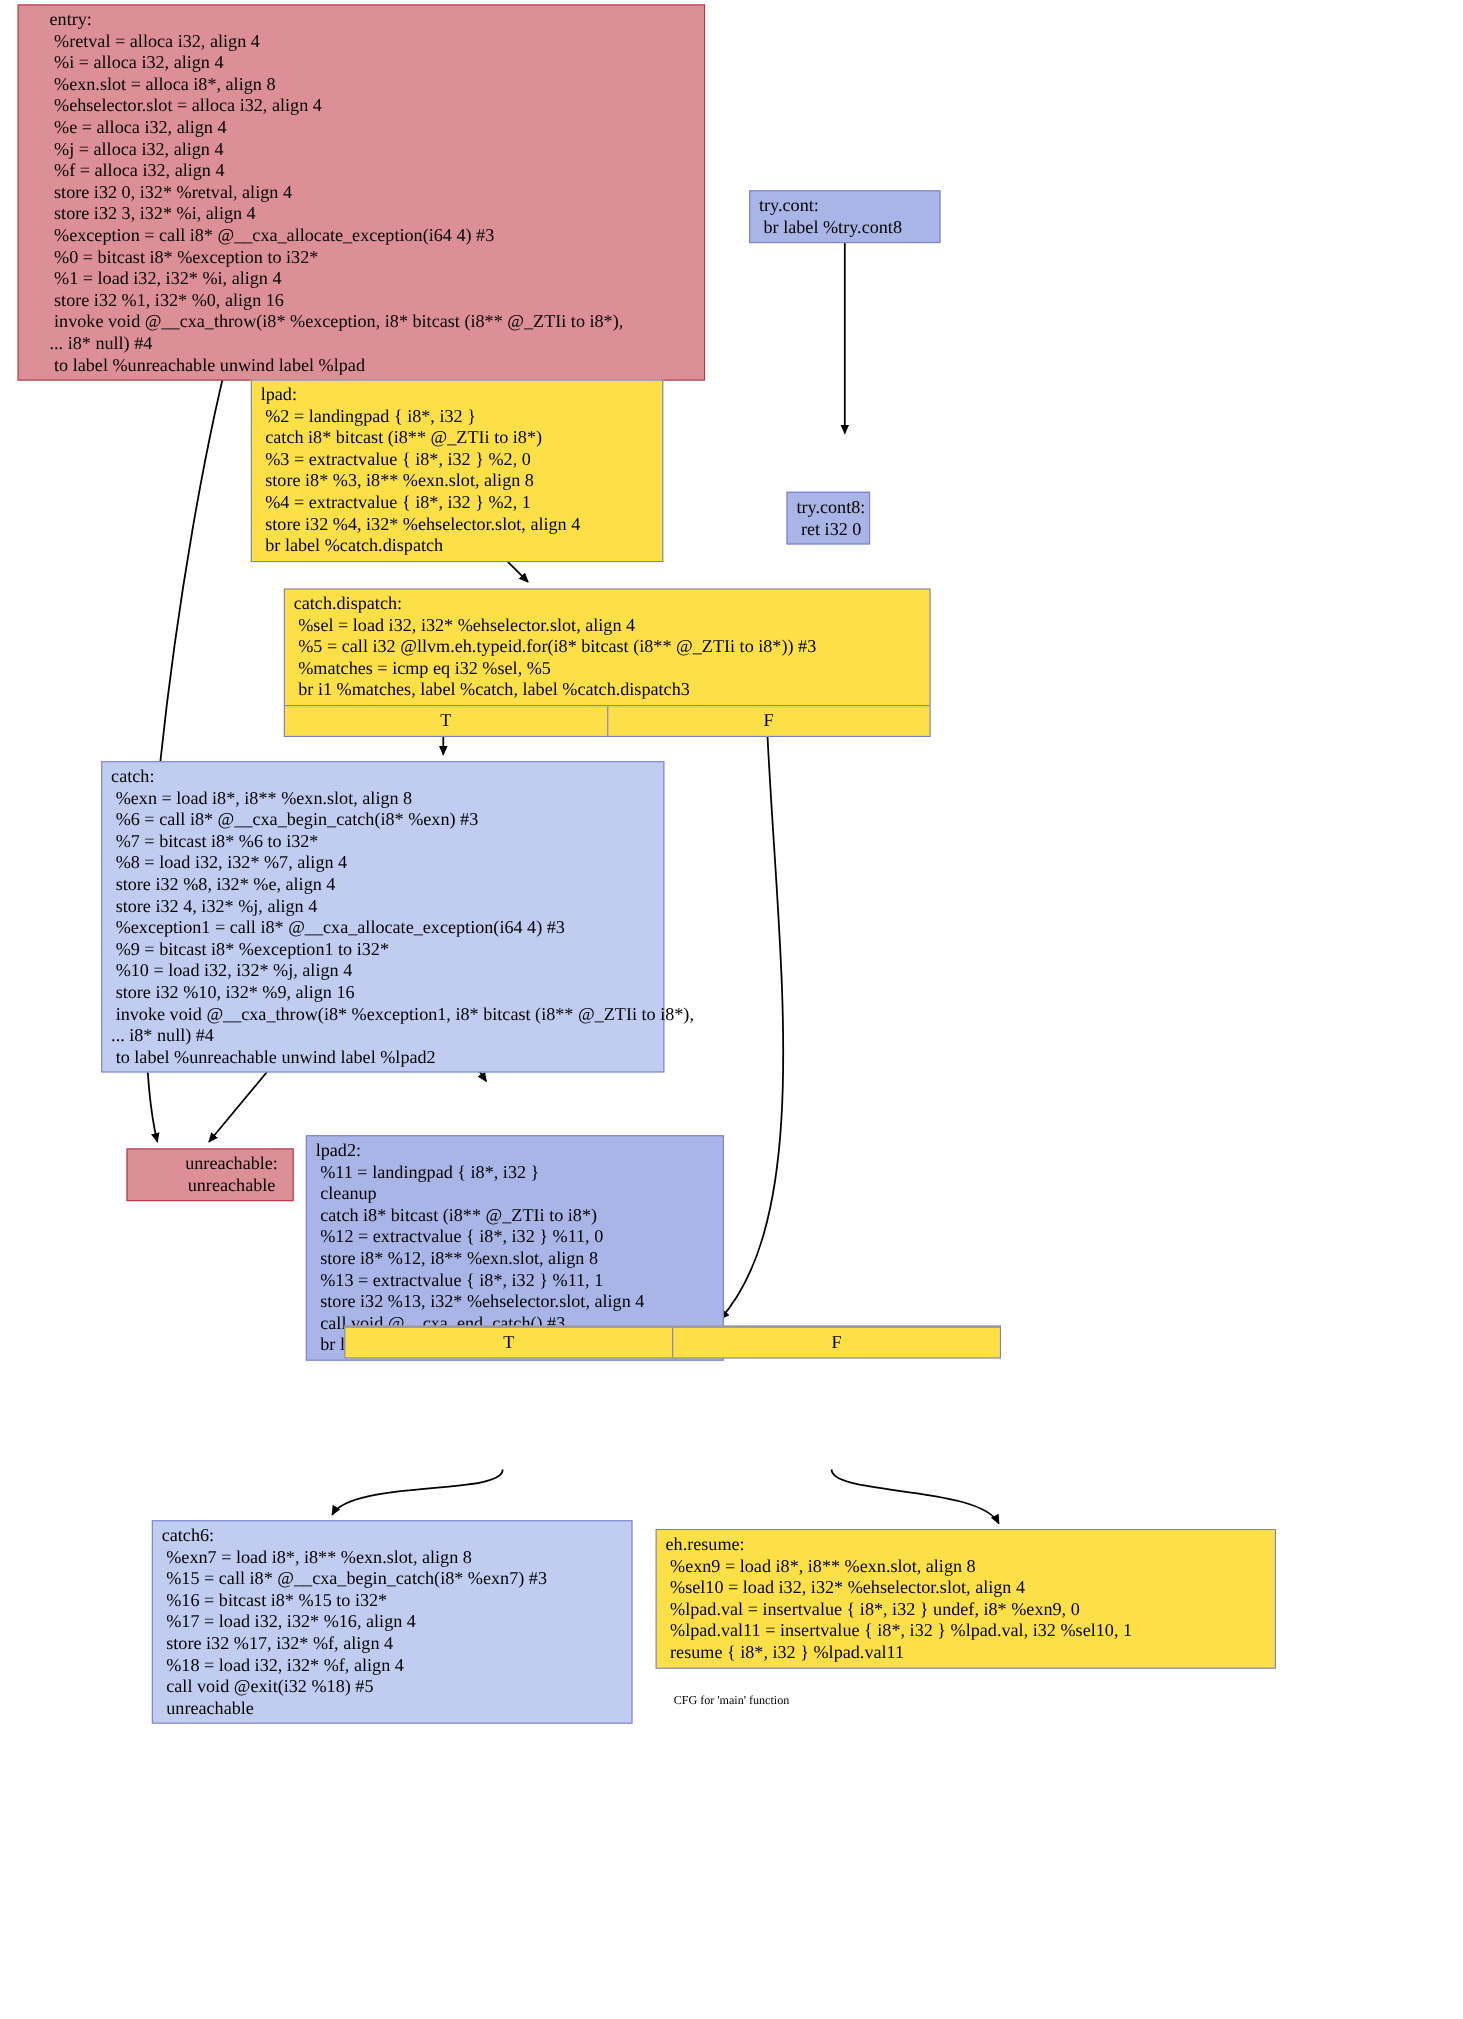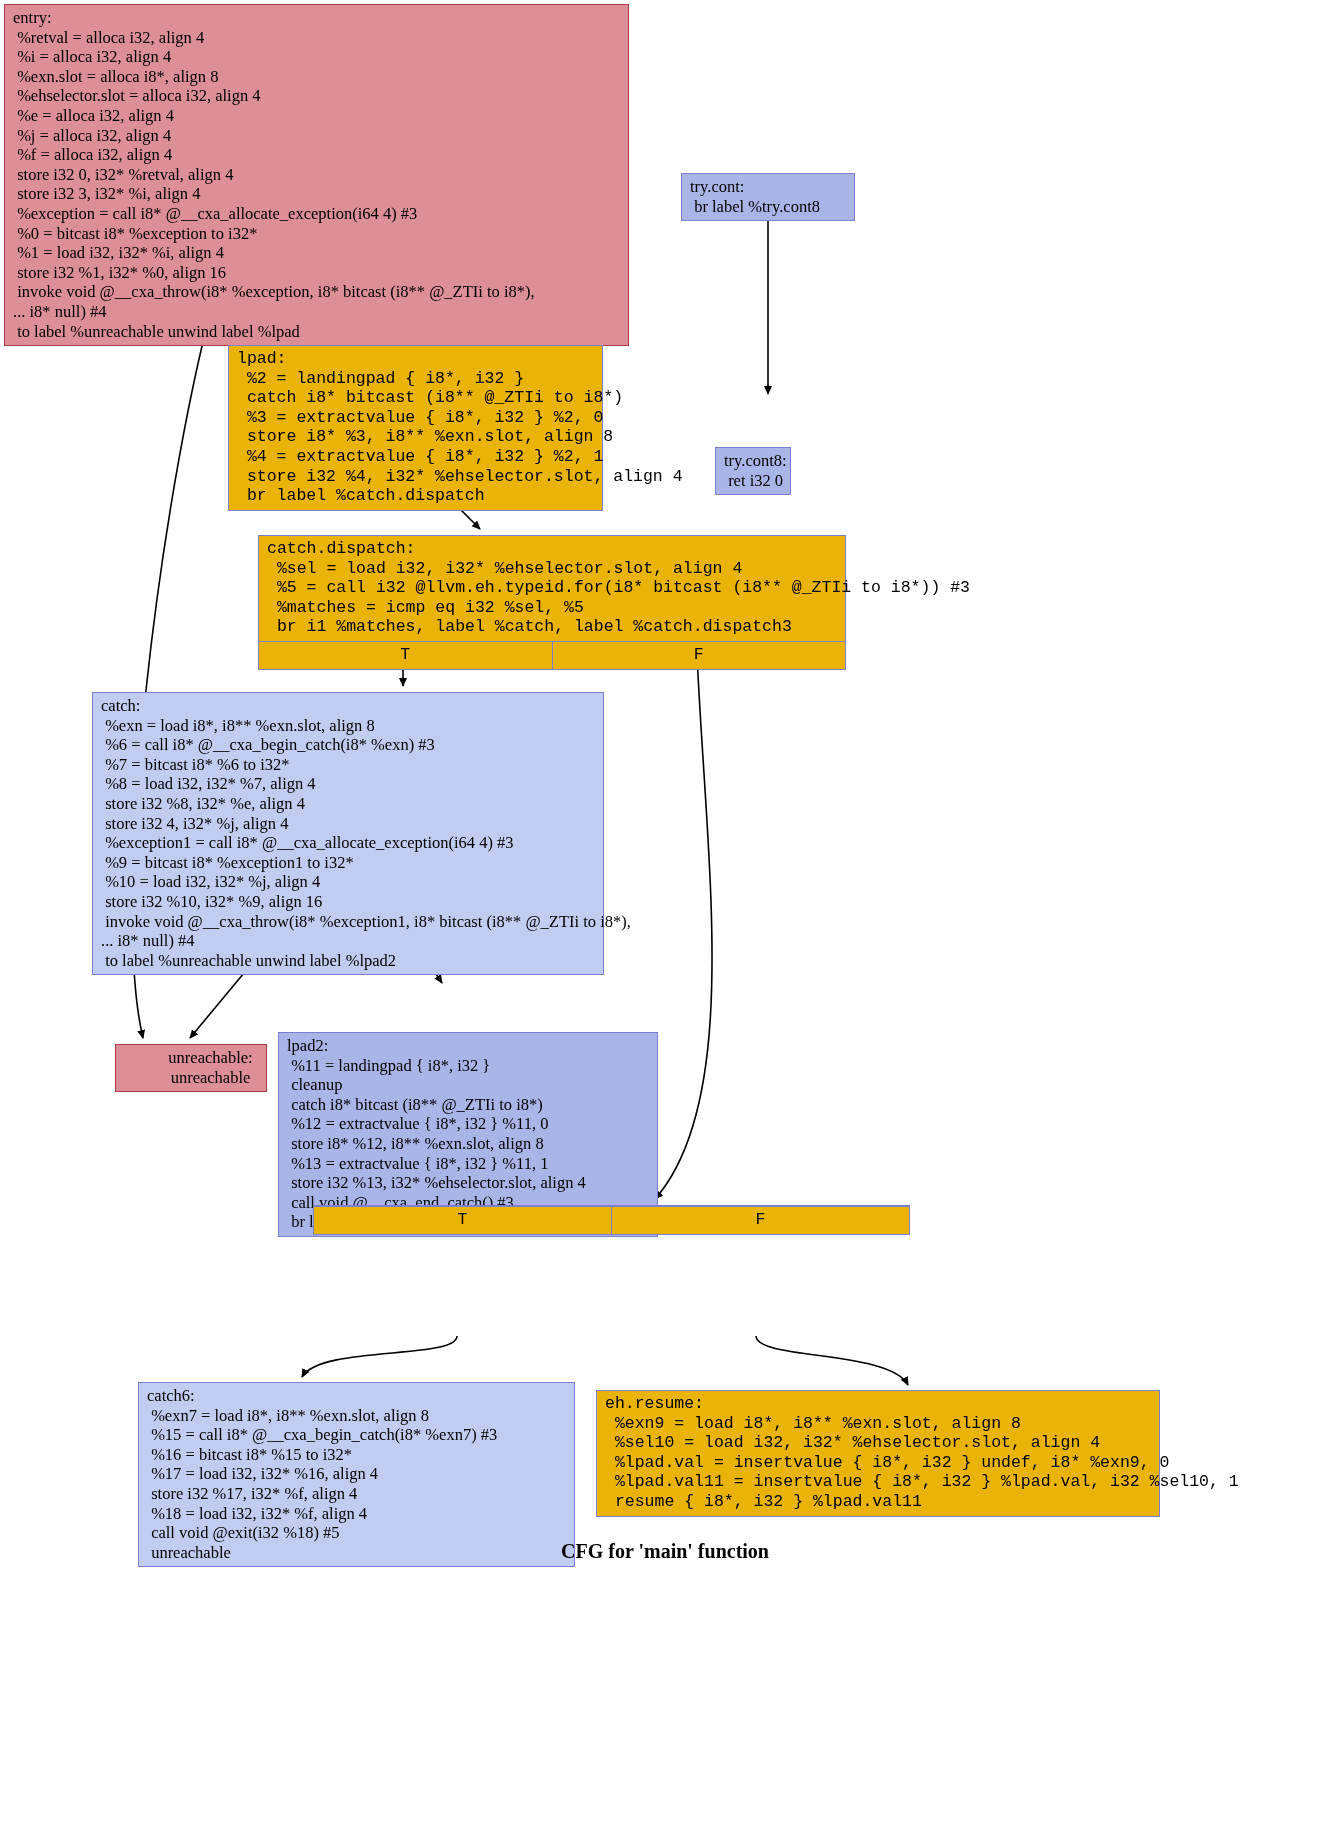"entry:" div.node { left: 4px -> 16px; padding-left: none -> 20px }
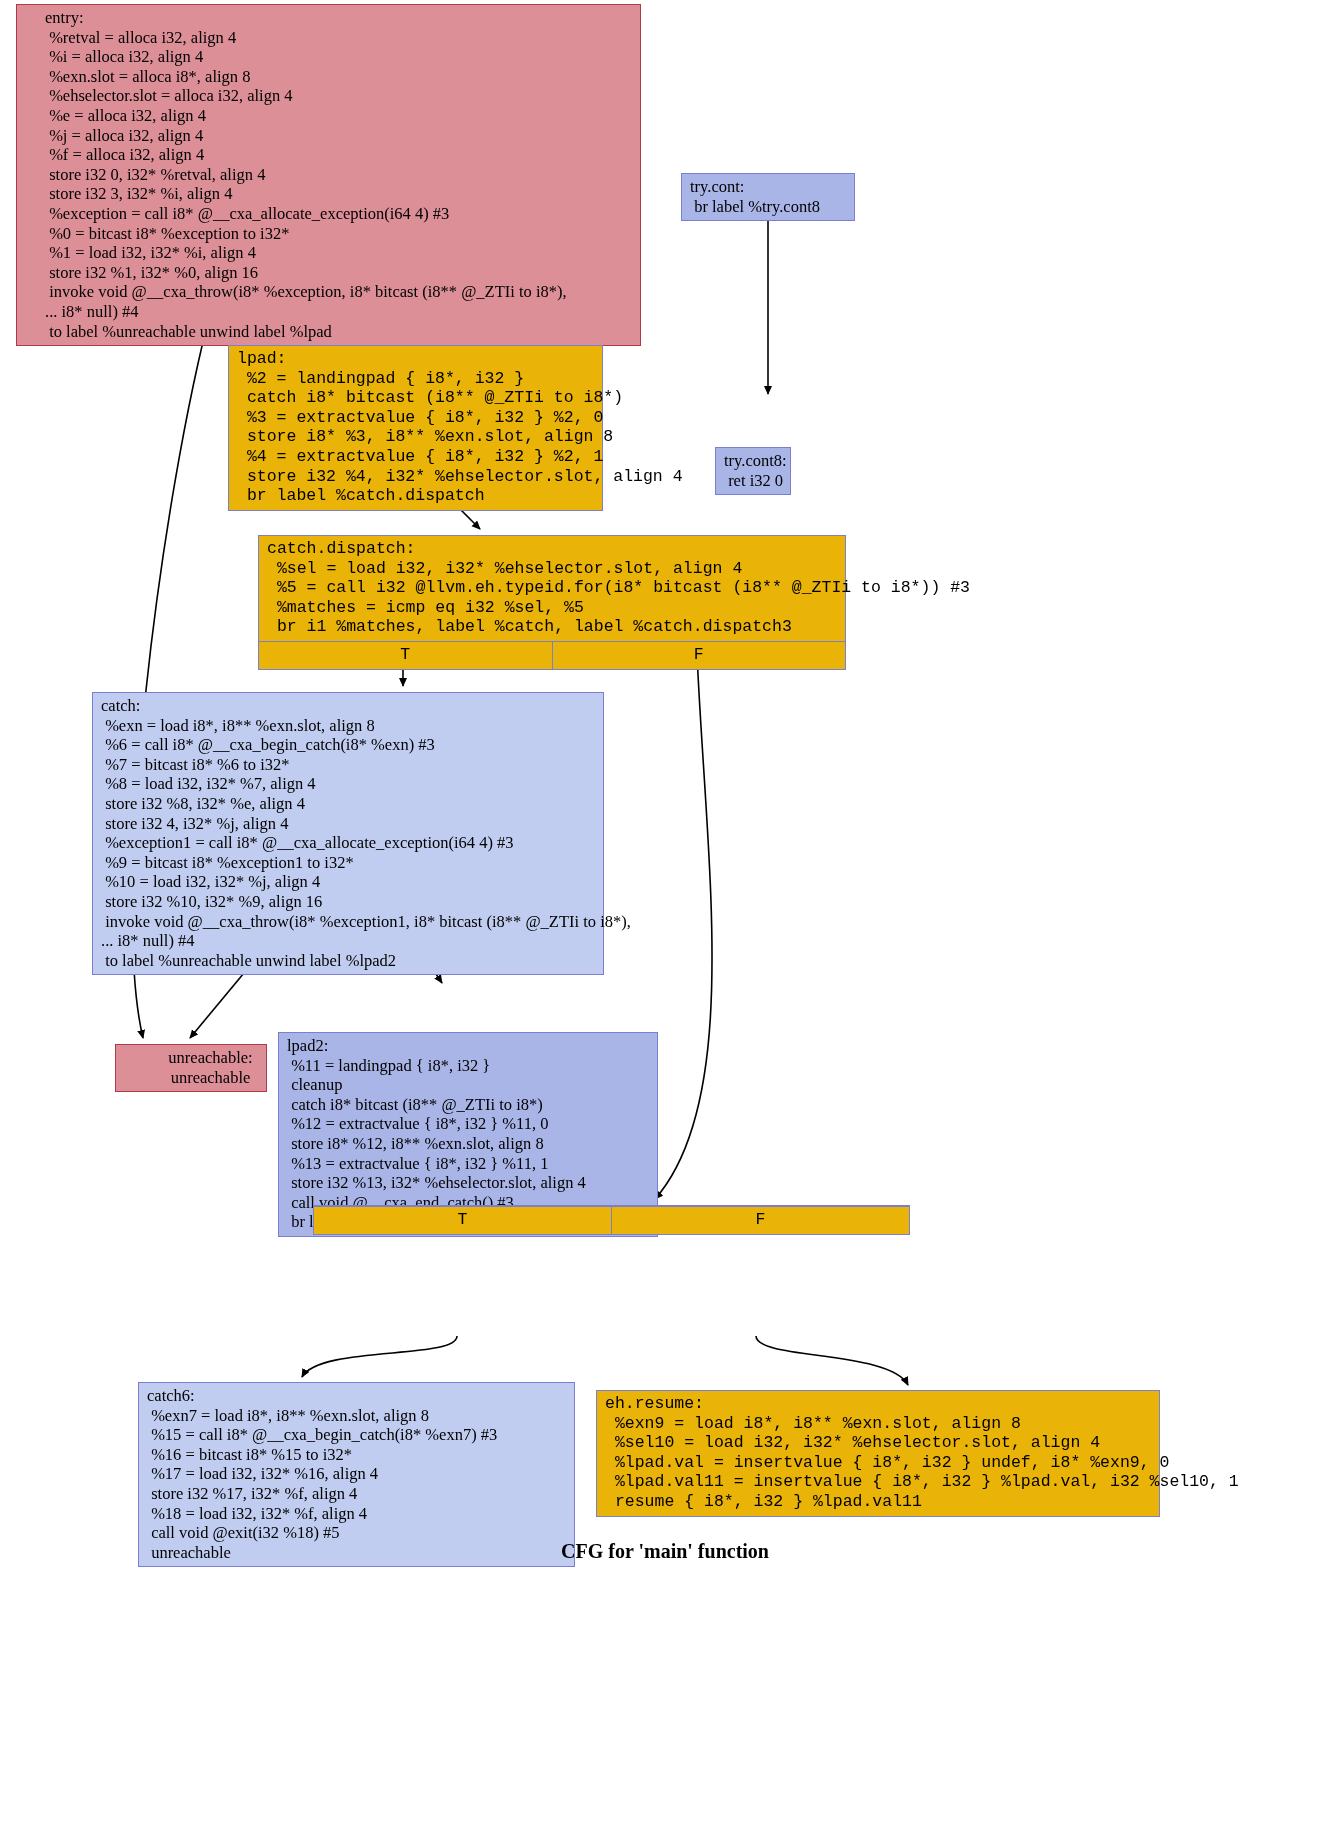"lpad:" .fill-peach { background: #eab308 -> #fde047; font-family: Liberation Mono, monospace -> none }
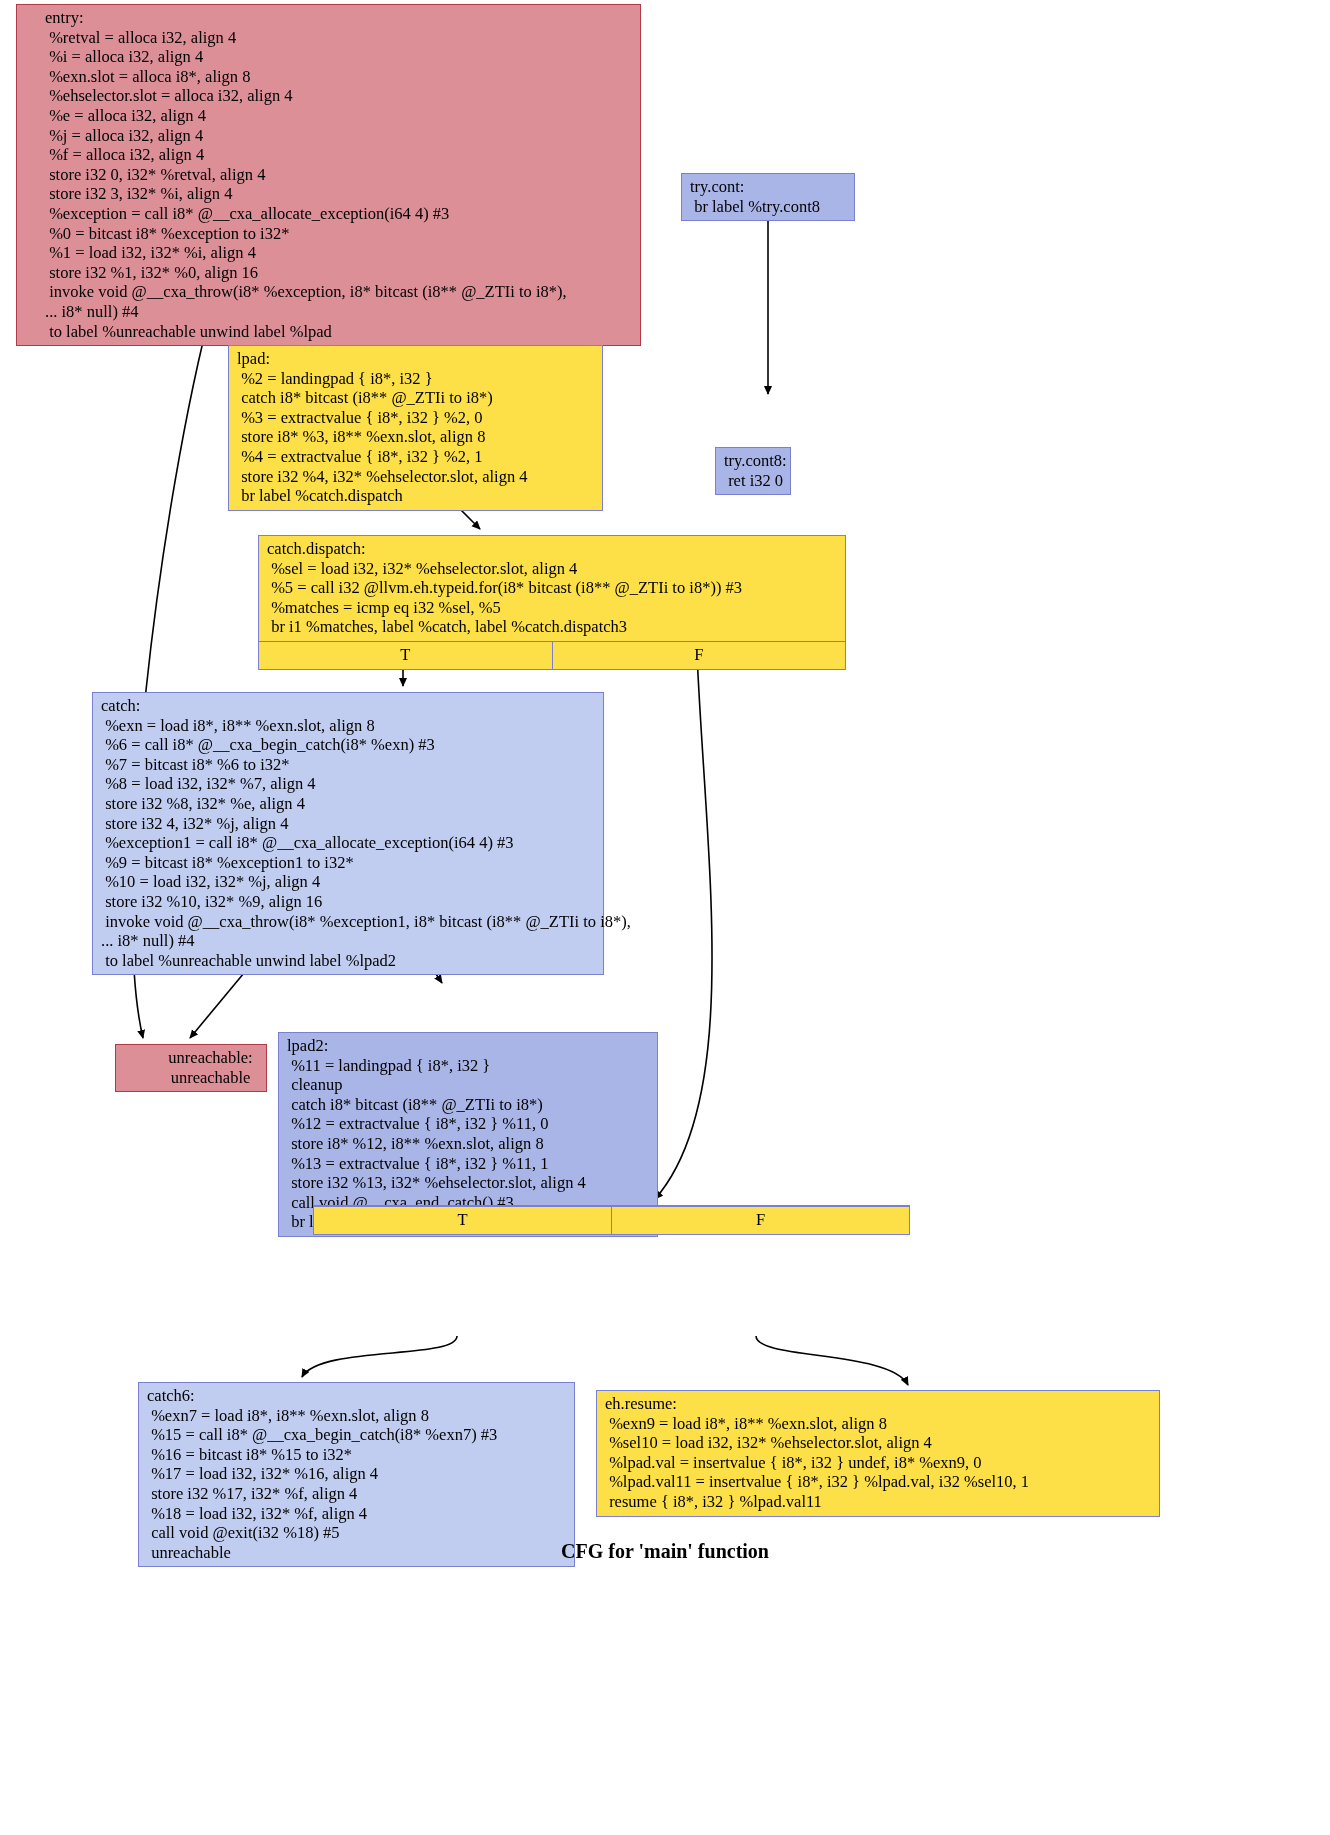"CFG for 'main' function" .caption { font-size: 20px -> 11px; font-weight: bold -> none }
